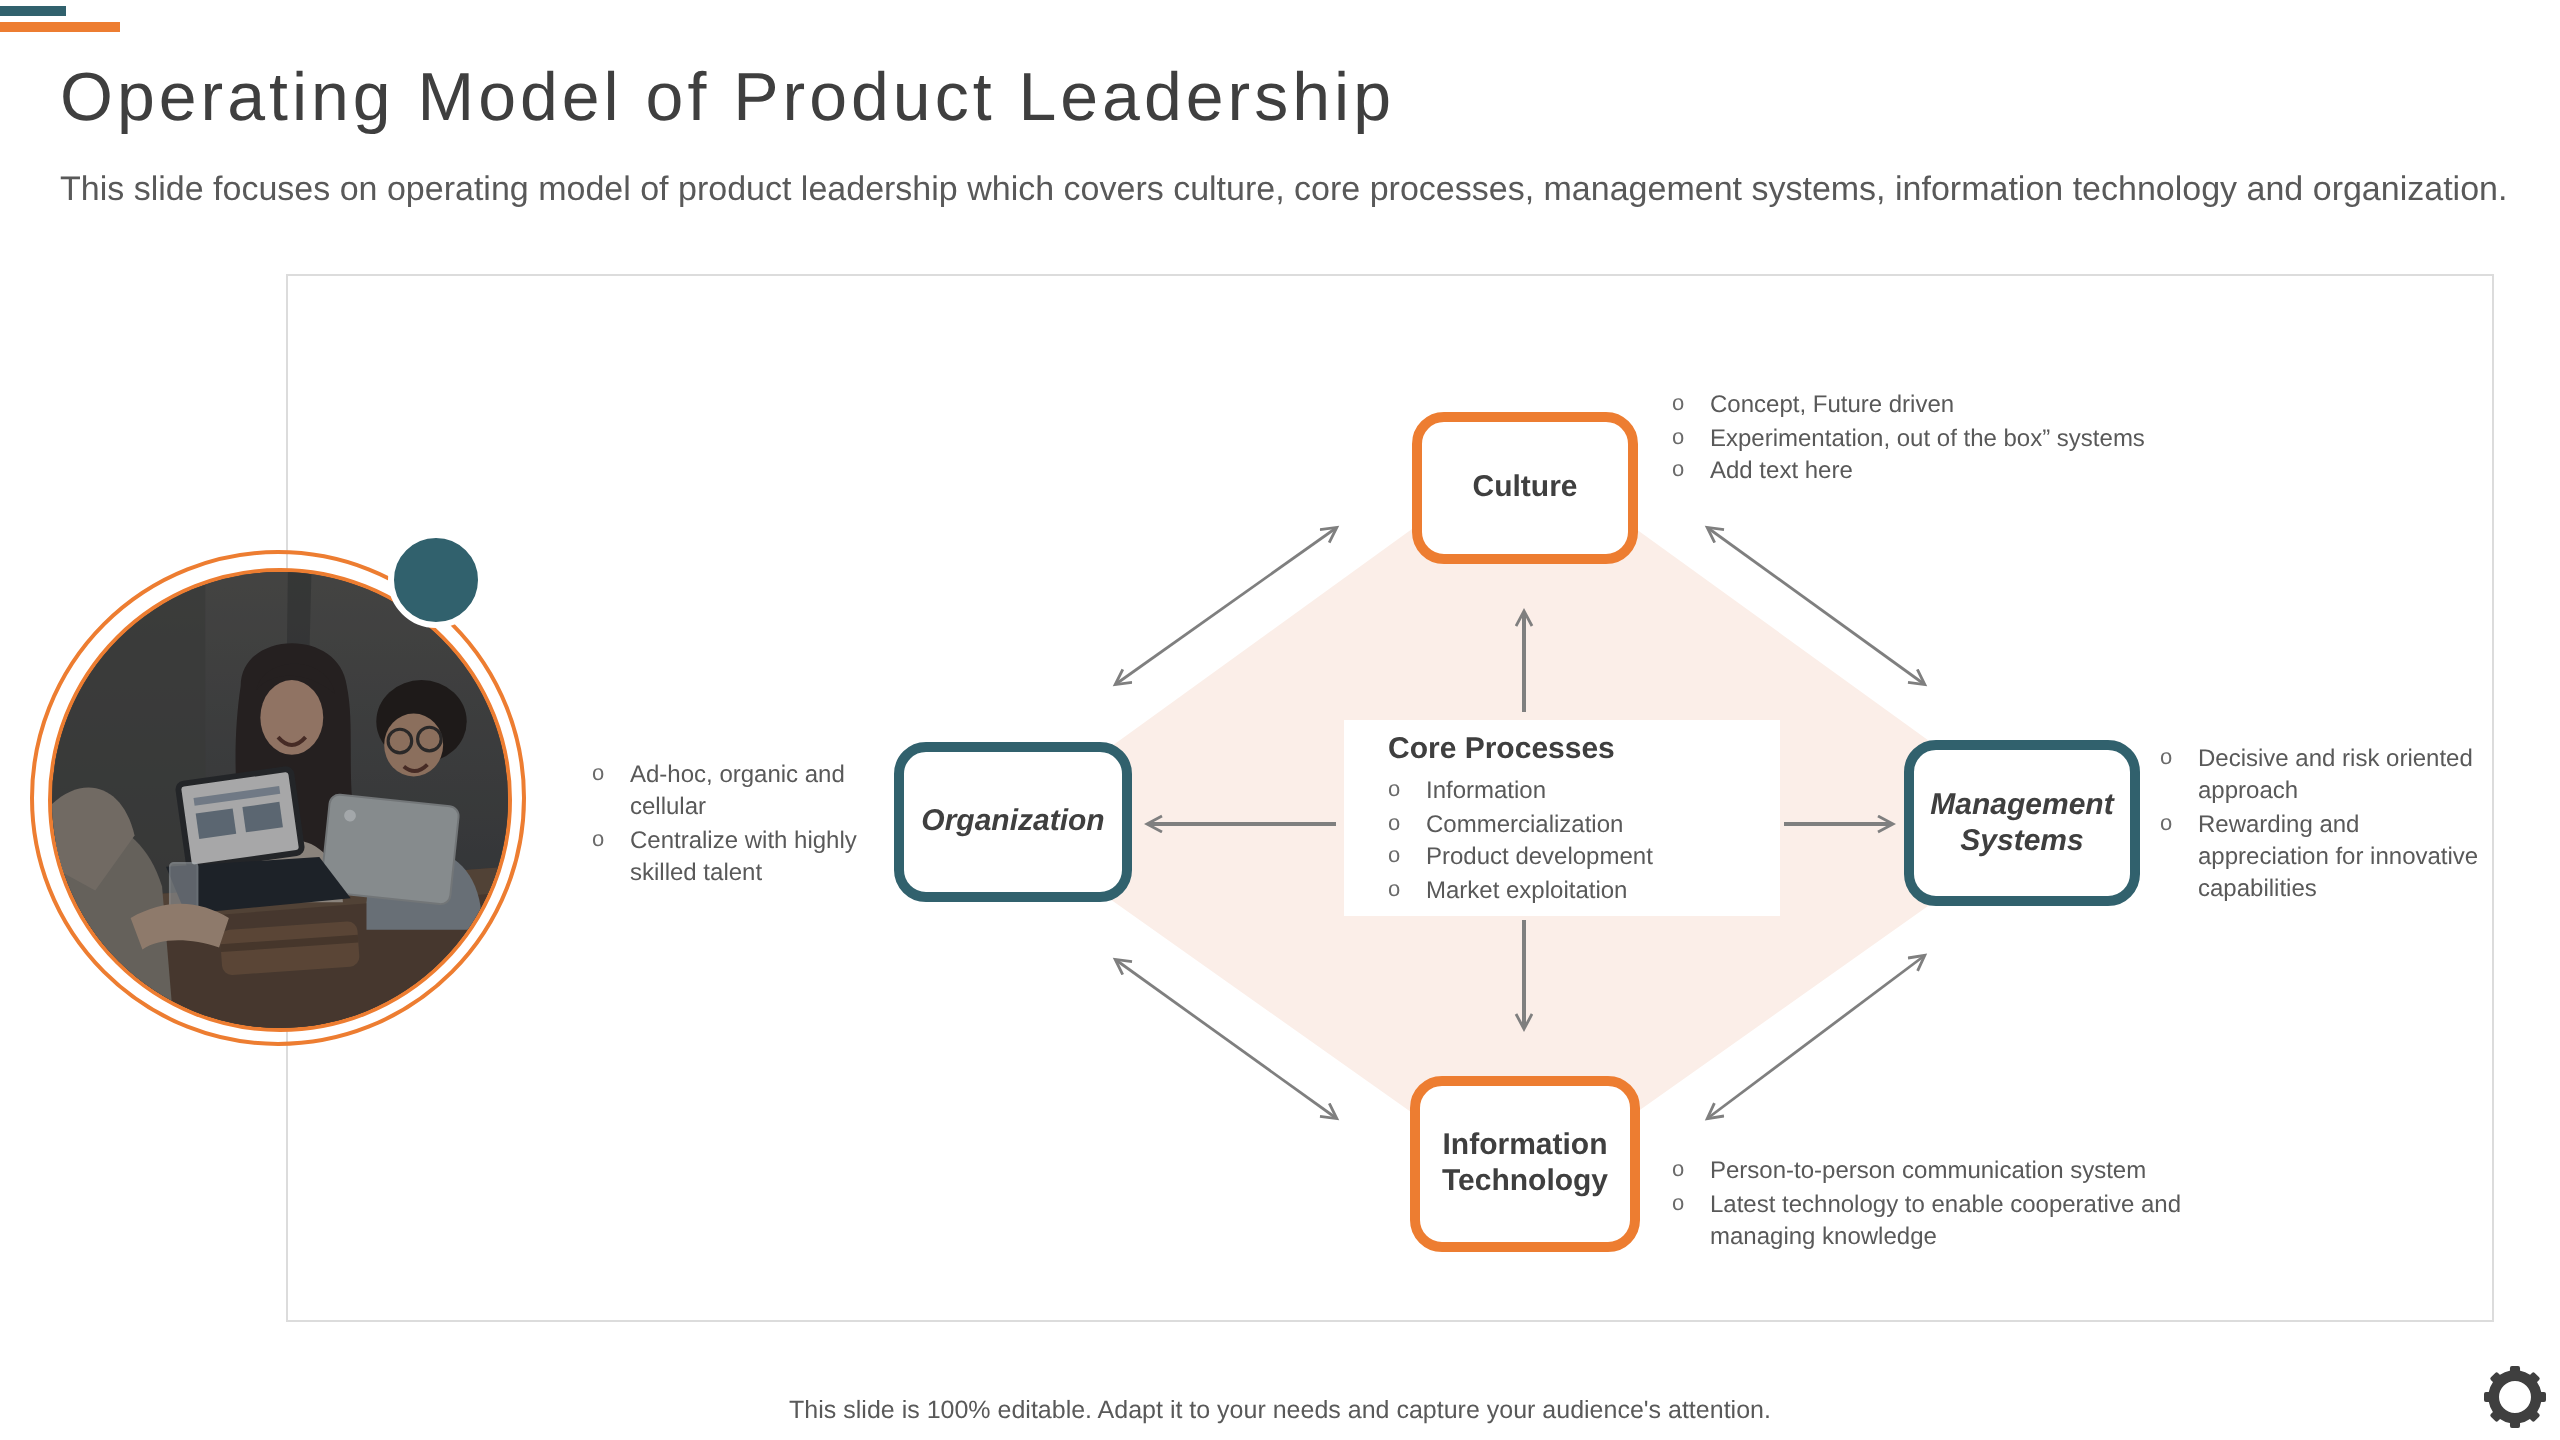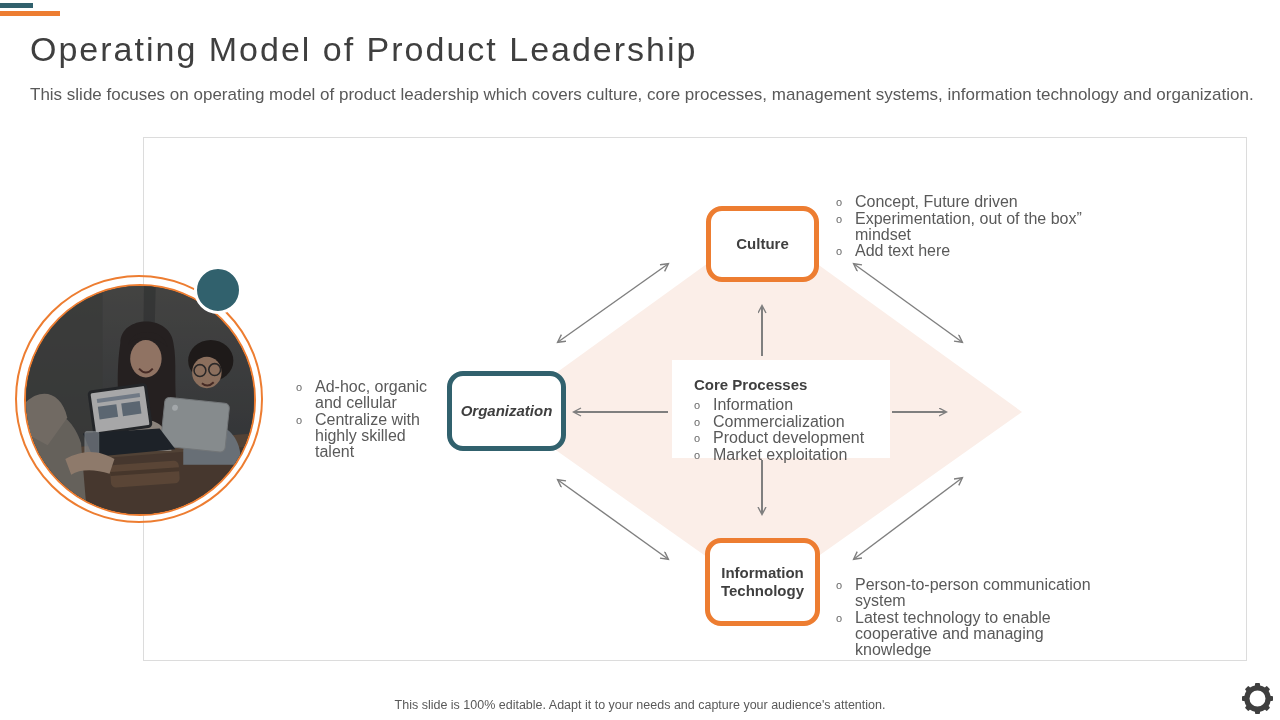"Concept, Future driven" ul.bullets { font-size: 16px -> 12px }
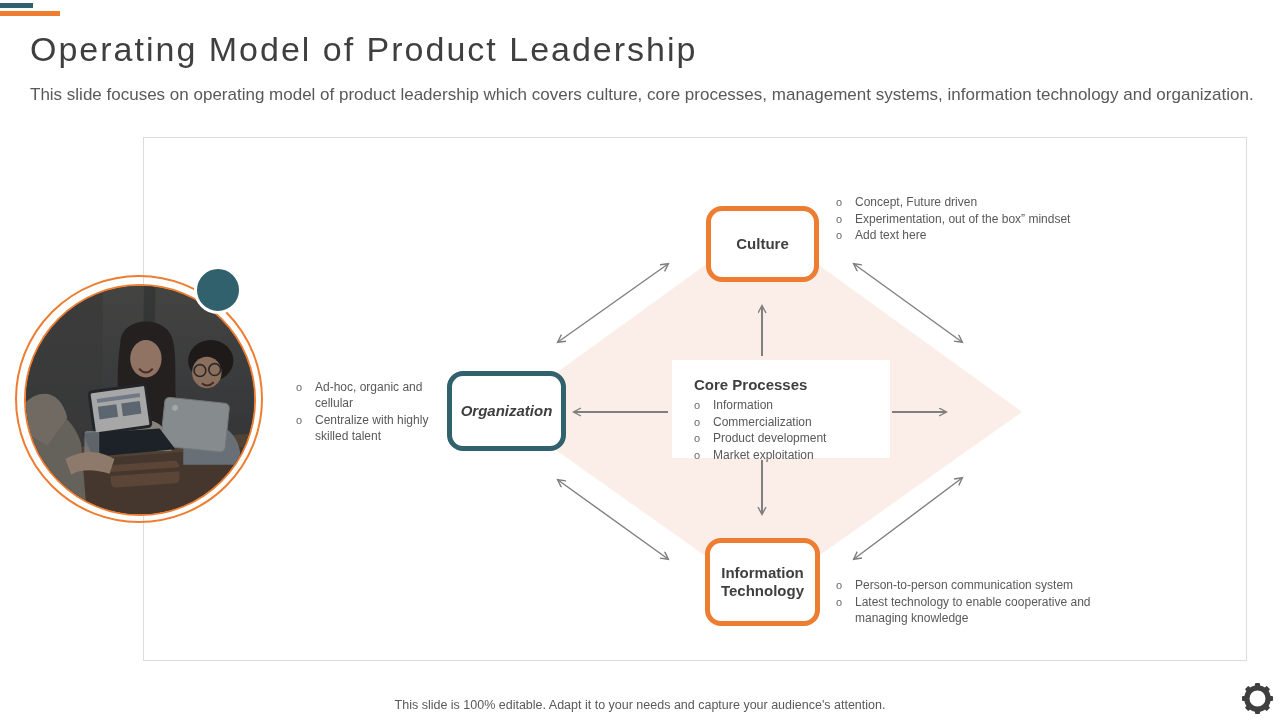"Experimentation, out of the box”" li { text: mindset -> systems }
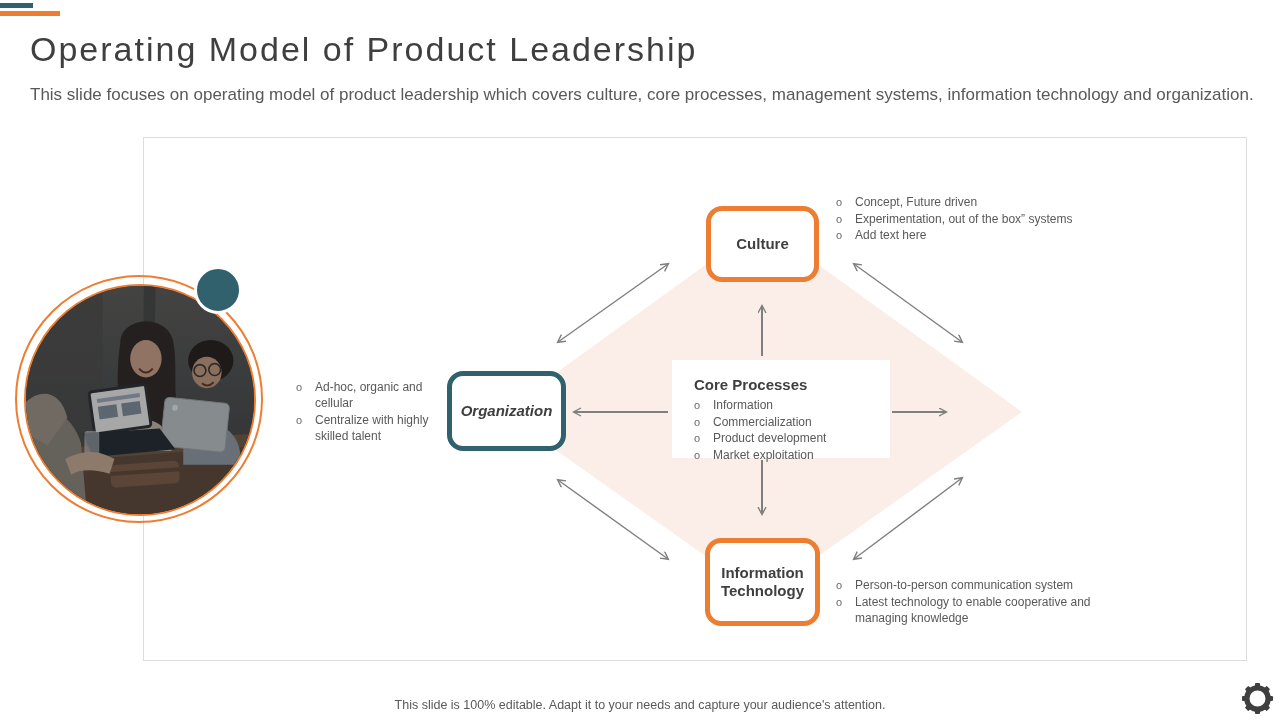"Core Processes" .core-box { padding: 16px 8px 0 22px -> 6px 8px 0 22px }
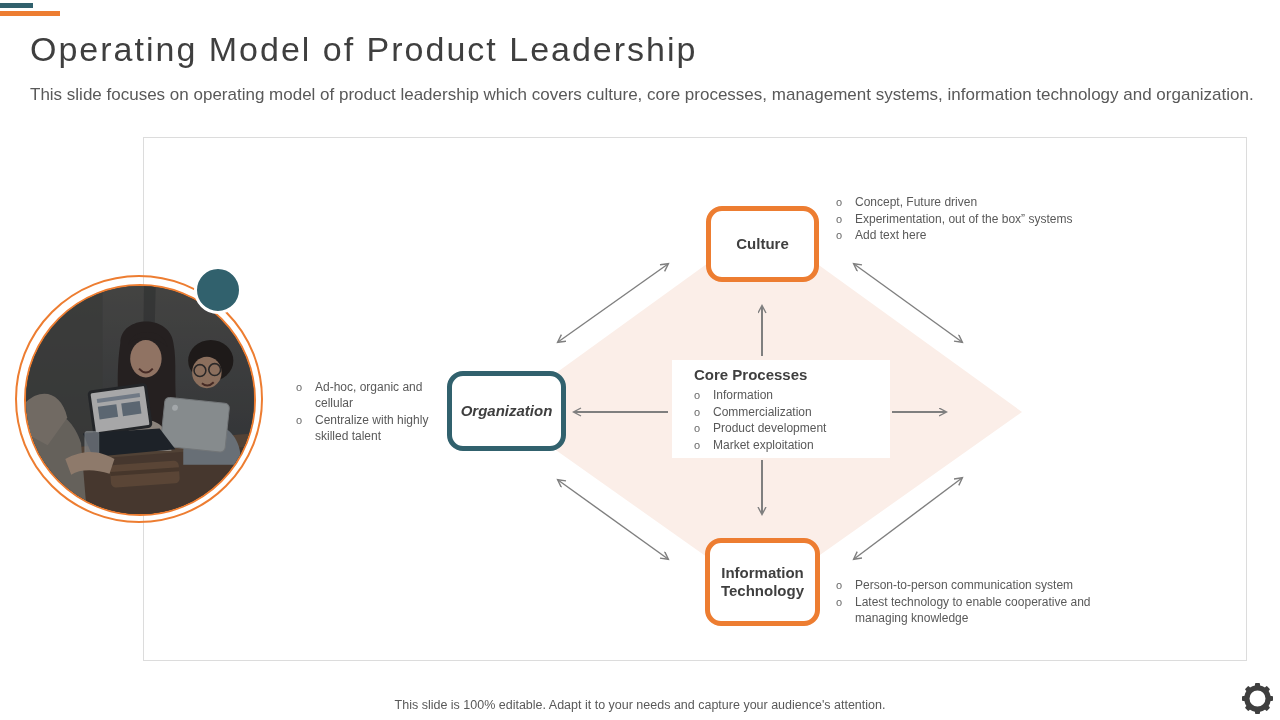"Decisive and risk oriented approach" ul.bullets { html: none -> <ul> <li>Decisive and risk oriented approach</li> <li>Rewarding and appreciation for innovative capabilities</li> </ul> }
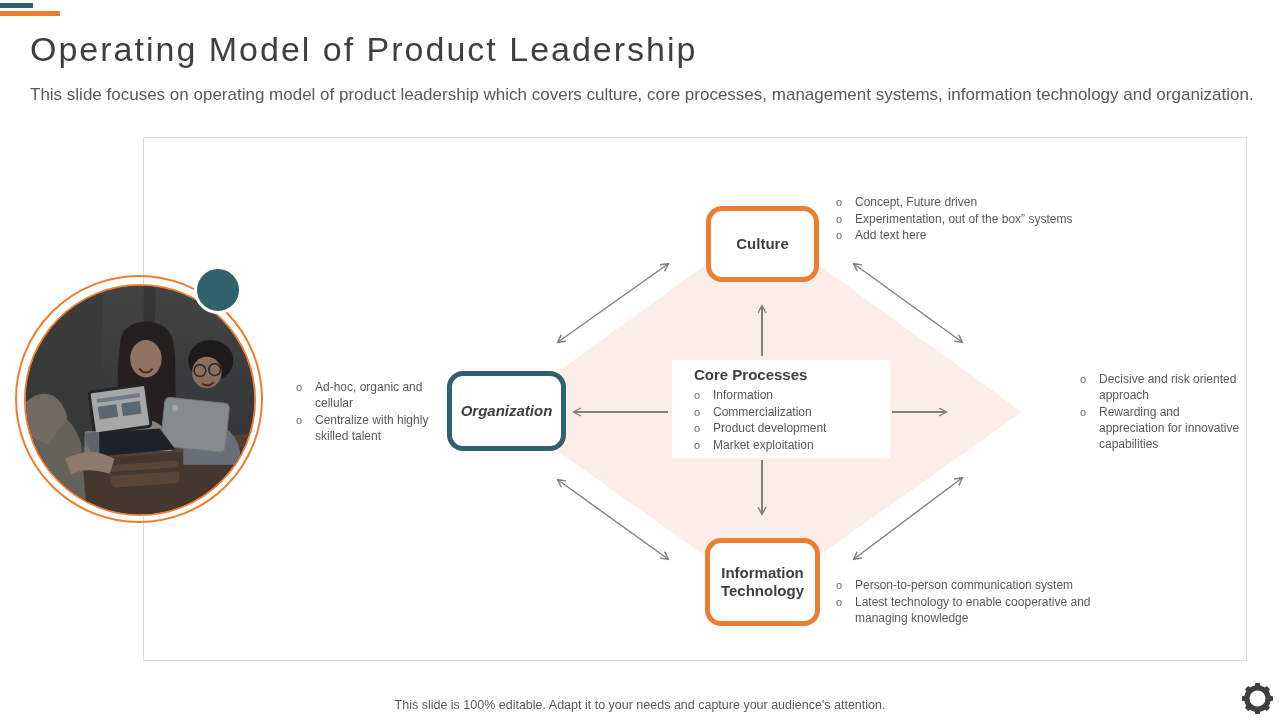"Management Systems" div.node-box { html: none -> <div> <span>Management Systems</span> </div> }
